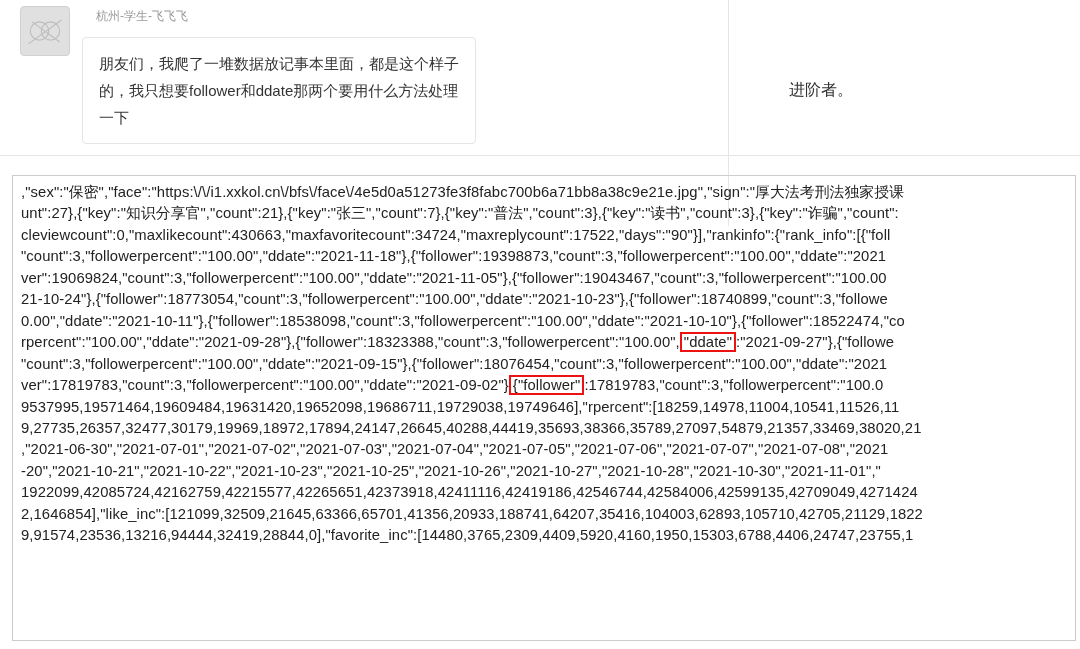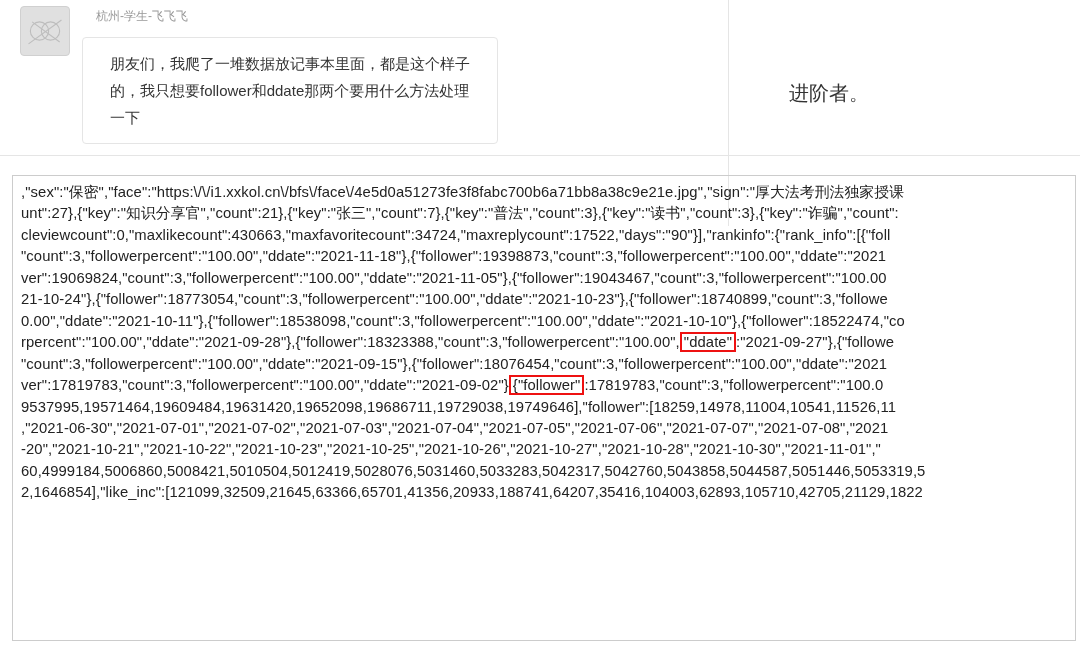"朋友们，我爬了一堆数据放记事本里面，都是这个样子的，我只想要follower和d" .bubble { padding: 12px 27px -> 12px 16px }
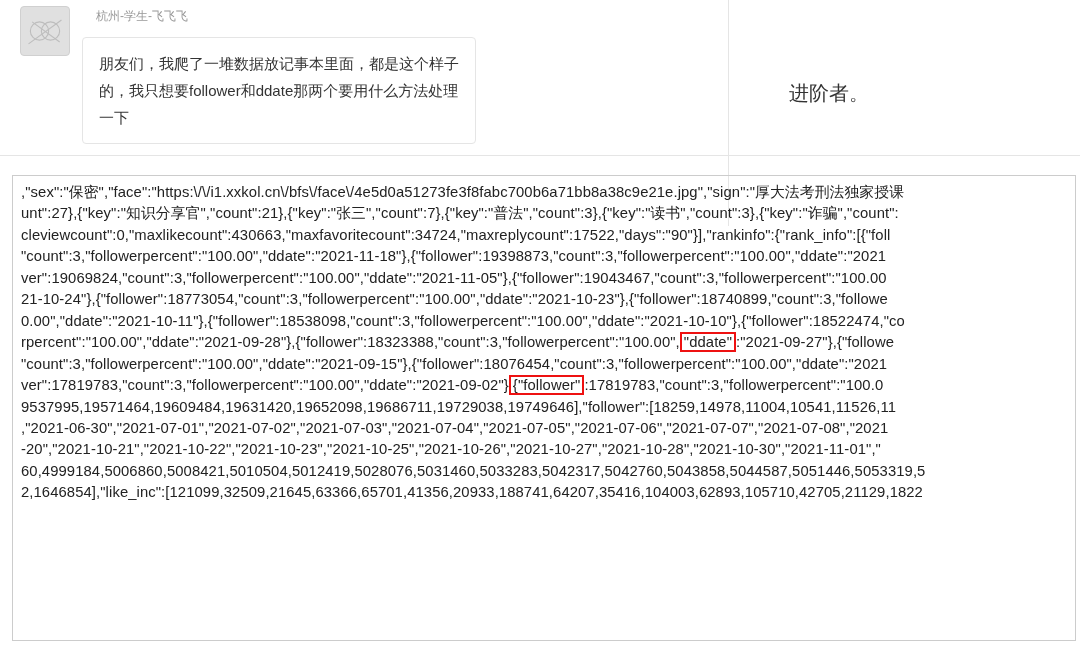"进阶者。" .side { font-size: 20px -> 16px }
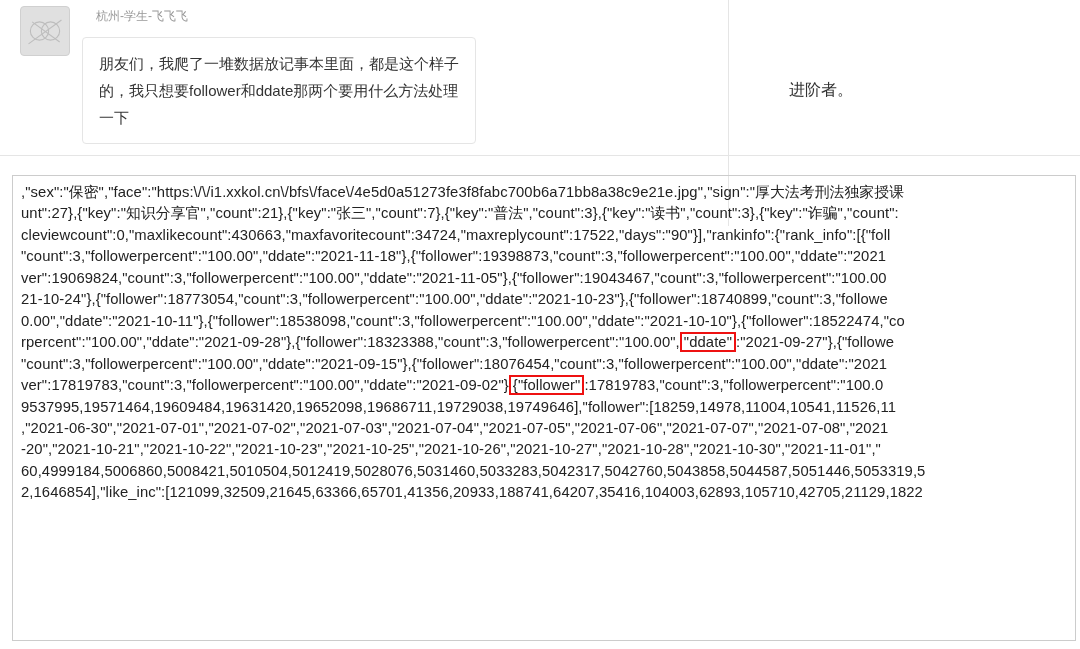"9537995,19571464,19609484,19631420,19652" div.line { text: follower -> rpercent }
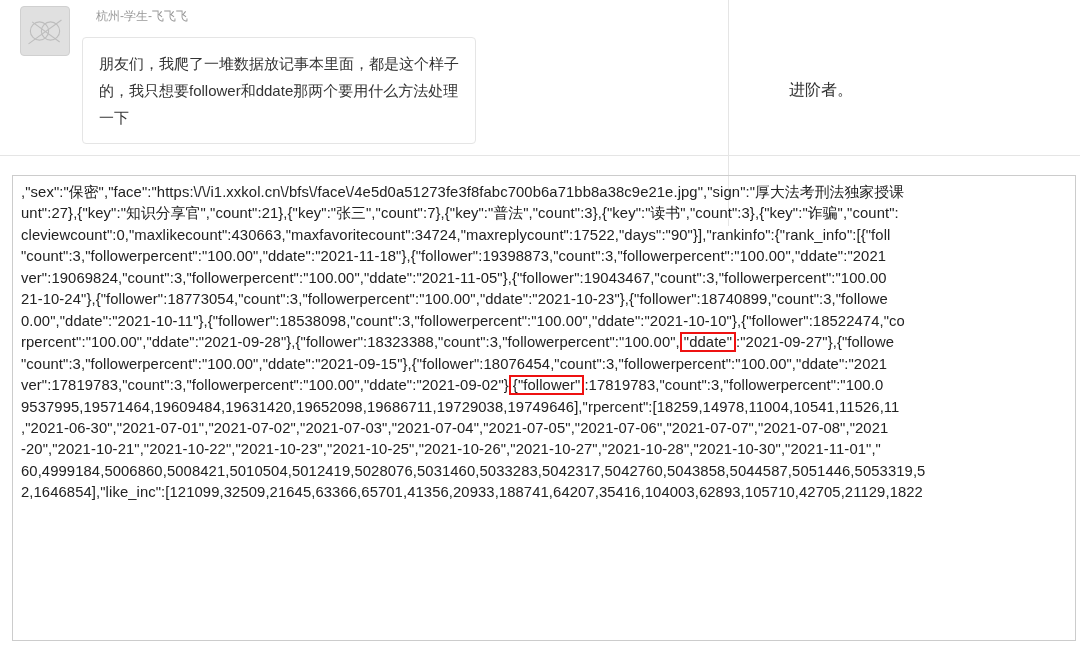"9,27735,26357,32477,30179,19969,18972,17" div.line { html: none -> <div>9,27735,26357,32477,30179,19969,18972,17894,24147,26645,40288,44419,35693,38366,35789,27097,54879,21357,33469,38020,21</div> }
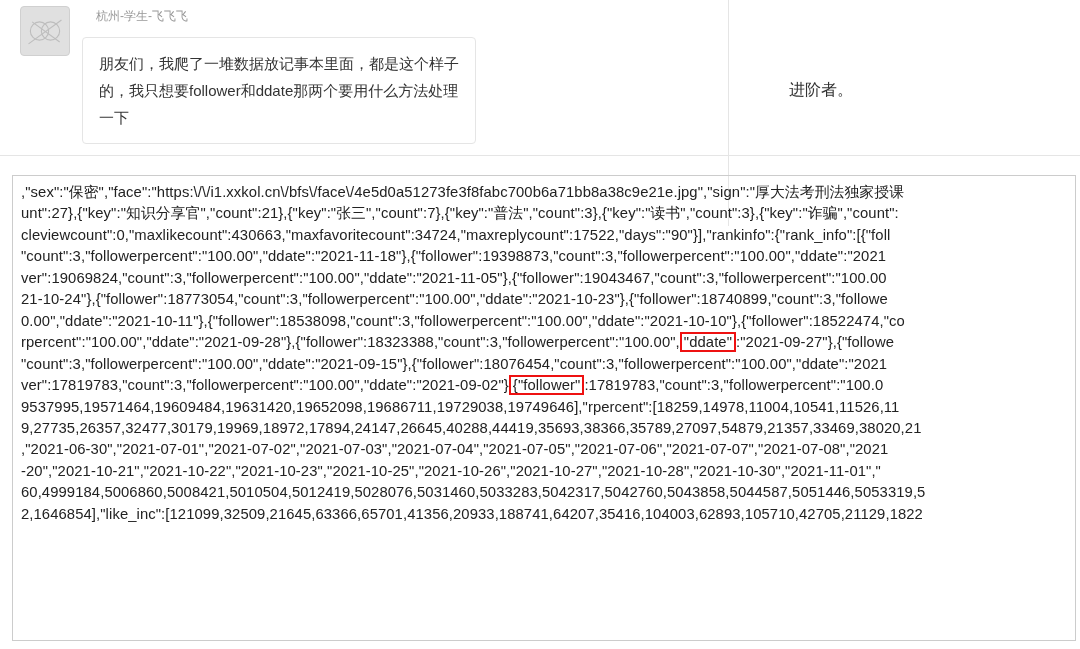"1922099,42085724,42162759,42215577,42265" div.line { html: none -> <div>1922099,42085724,42162759,42215577,42265651,42373918,42411116,42419186,42546744,42584006,42599135,42709049,4271424</div> }
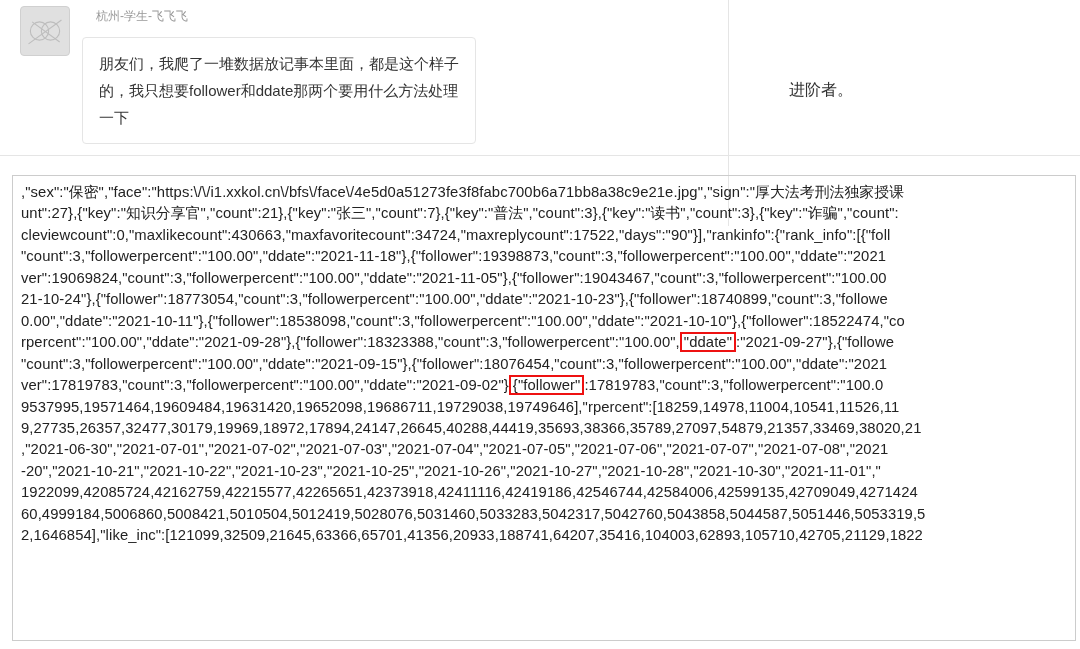"60,4999184,5006860,5008421,5010504,50124" div.line { html: <div>60,4999184,5006860,5008421,5010504,5012419,5028076,5031460,5033283,5042317,5042760,5043858,5044587,5051446,5053319,5</div> -> none }
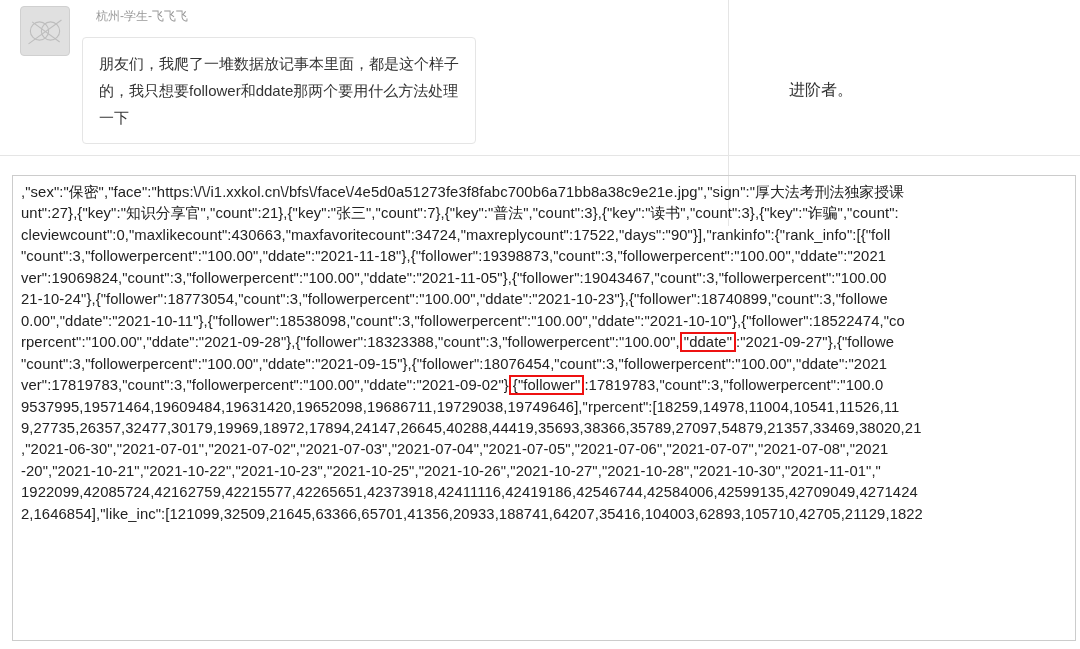"9,91574,23536,13216,94444,32419,28844,0]" div.line { html: none -> <div>9,91574,23536,13216,94444,32419,28844,0],"favorite_inc":[14480,3765,2309,4409,5920,4160,1950,15303,6788,4406,24747,23755,1</div> }
